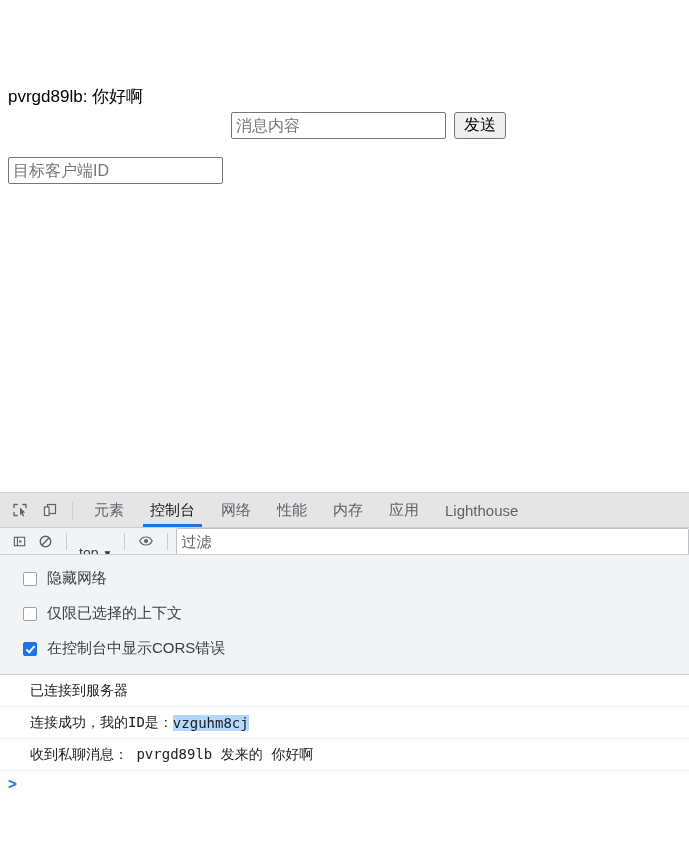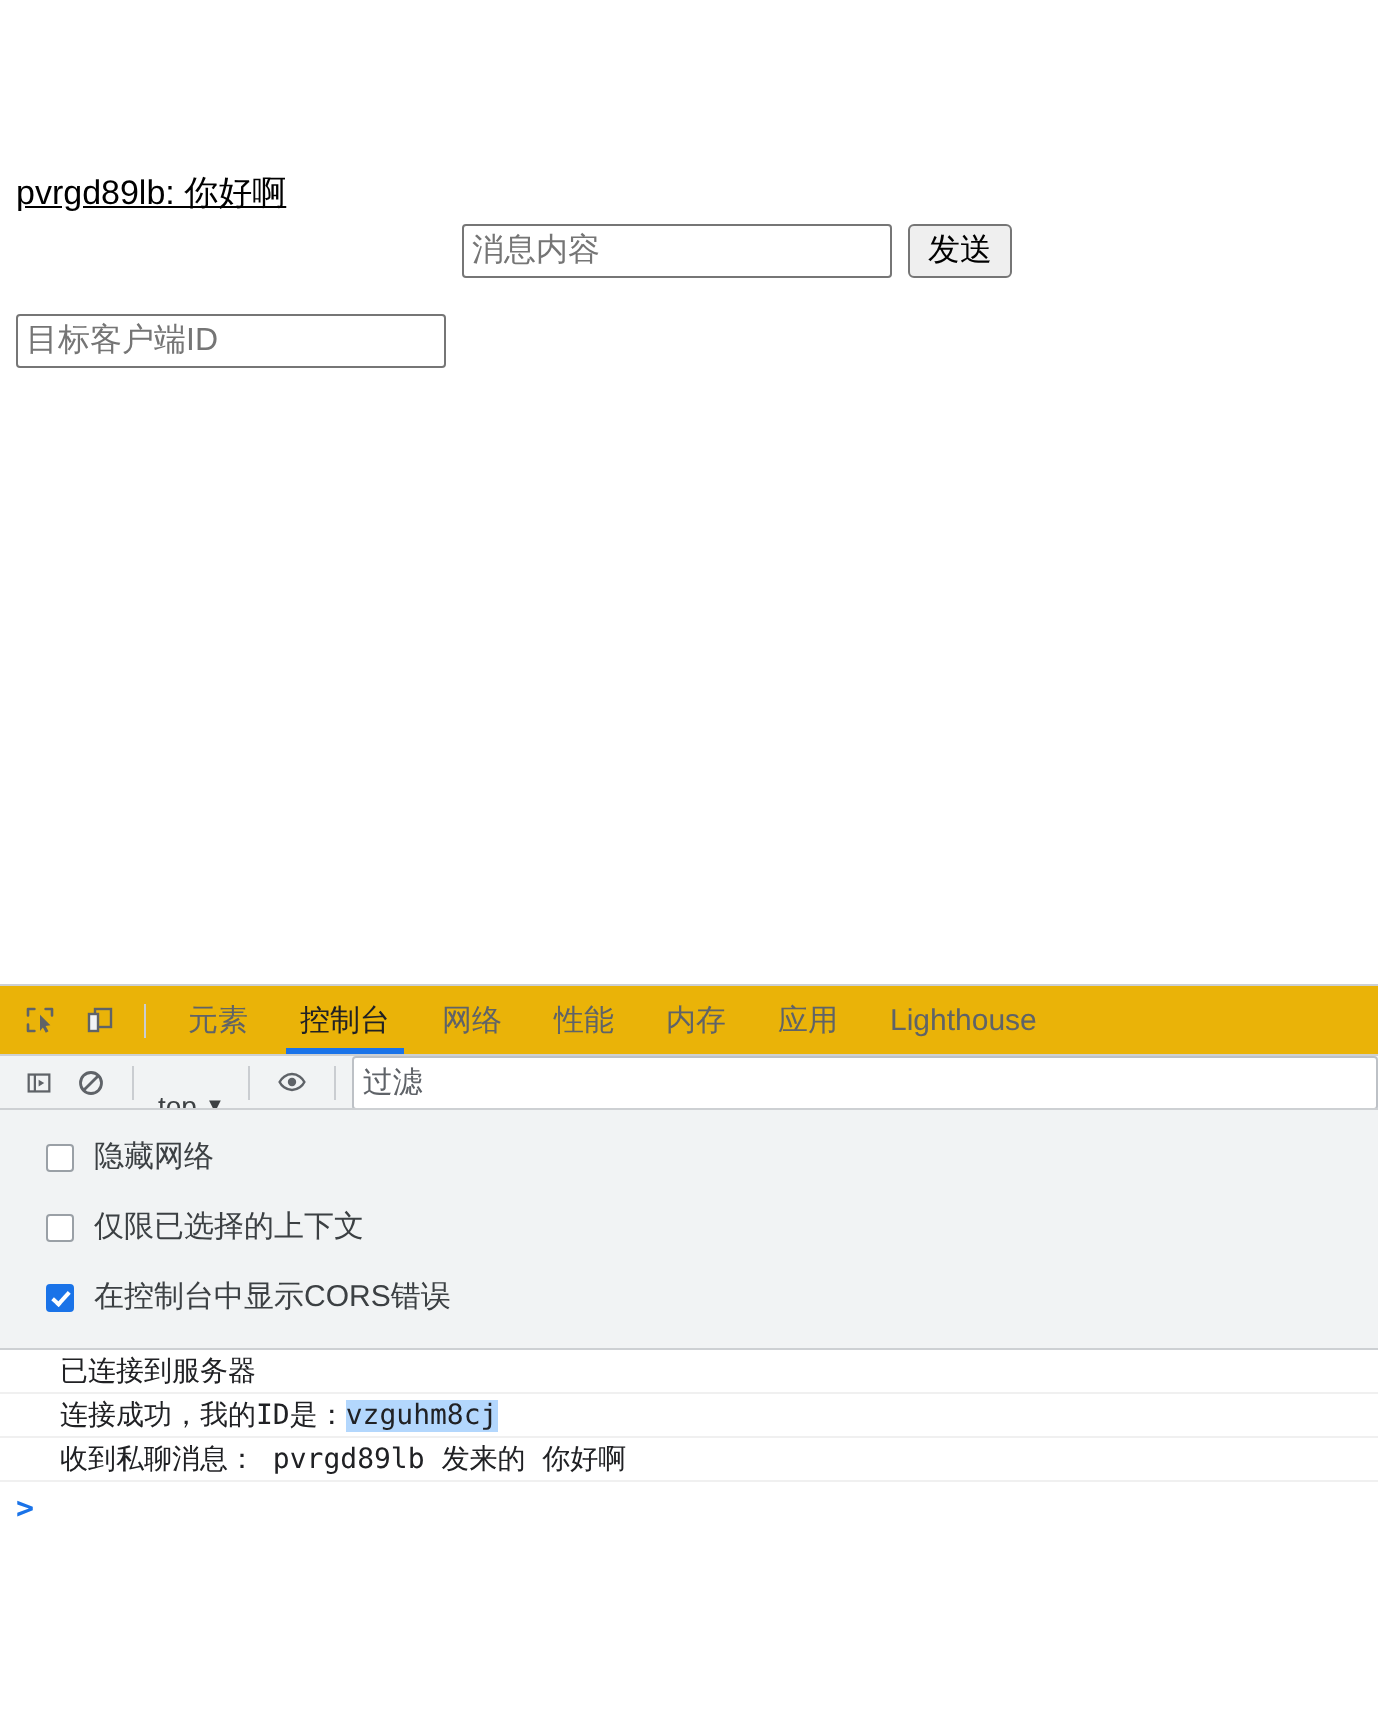"pvrgd89lb: 你好啊" .message-line { text-decoration: underline -> none }
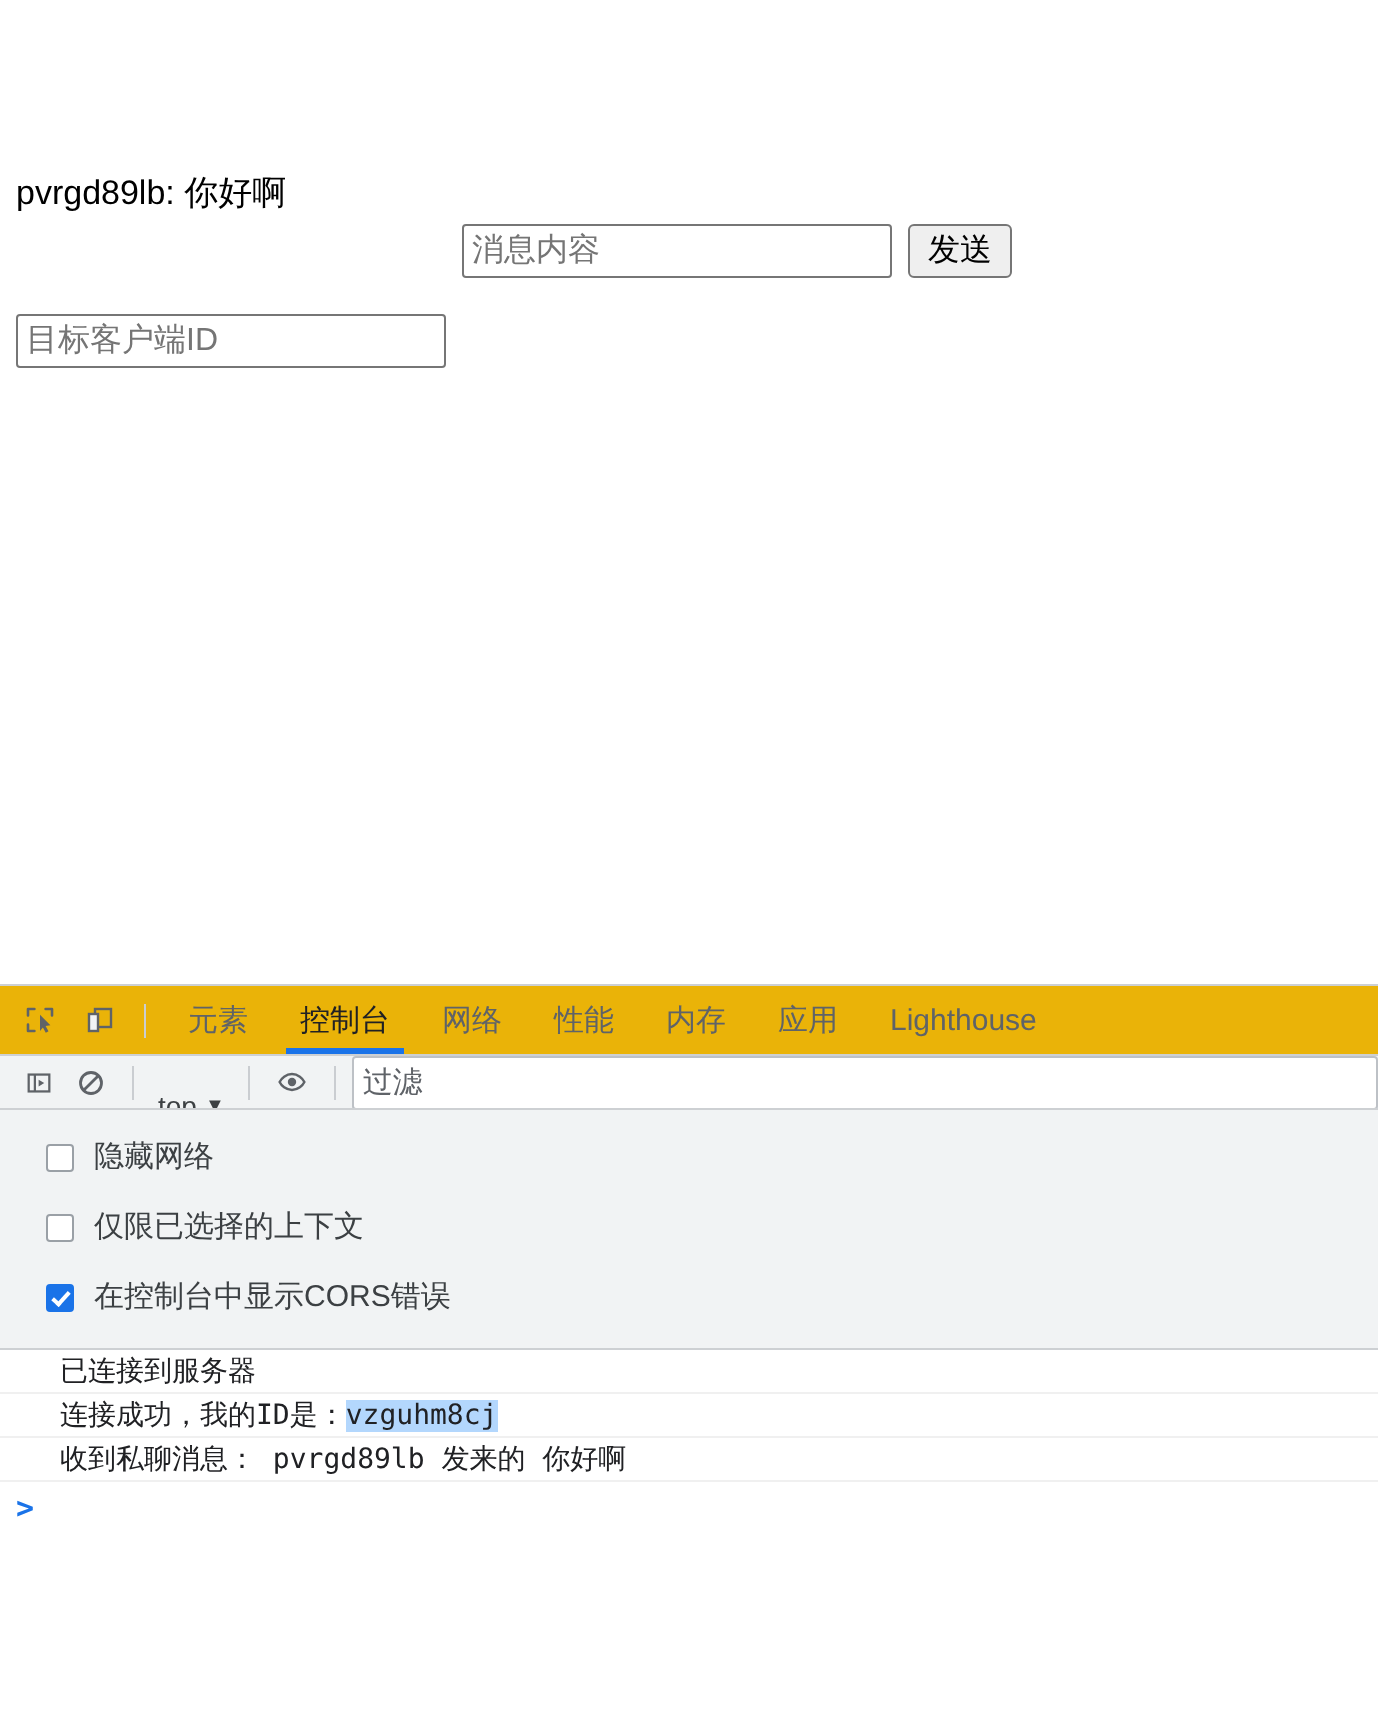"元素" #dt-tabbar { background: #eab308 -> #e5e5e5 }
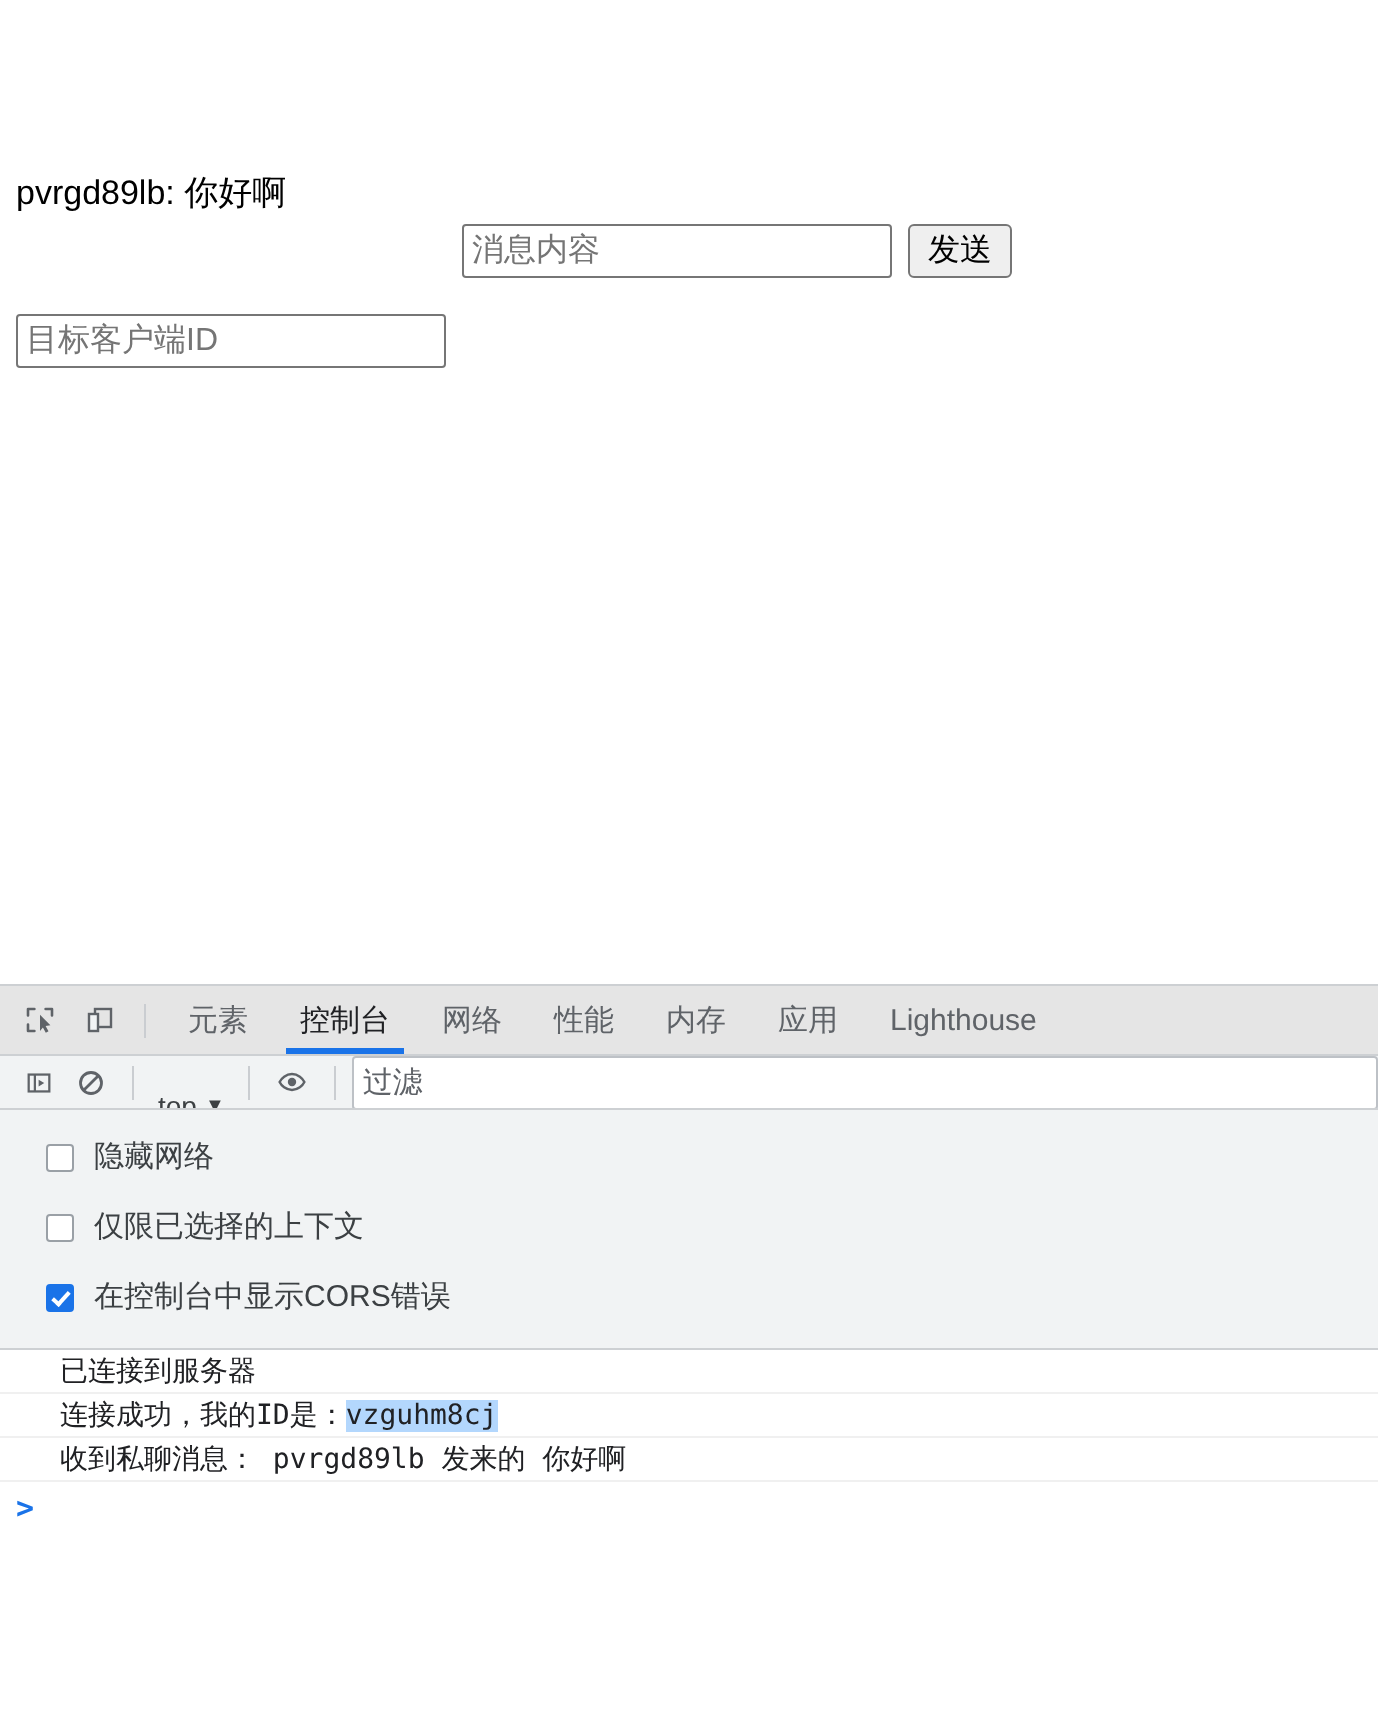"已连接到服务器" .console-row { height: 22px -> 32px }
